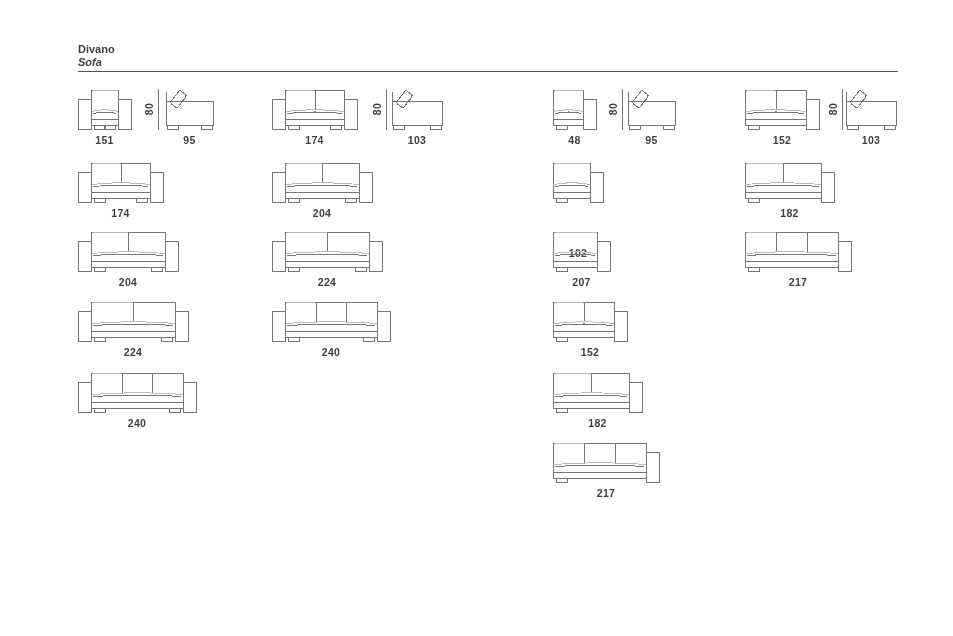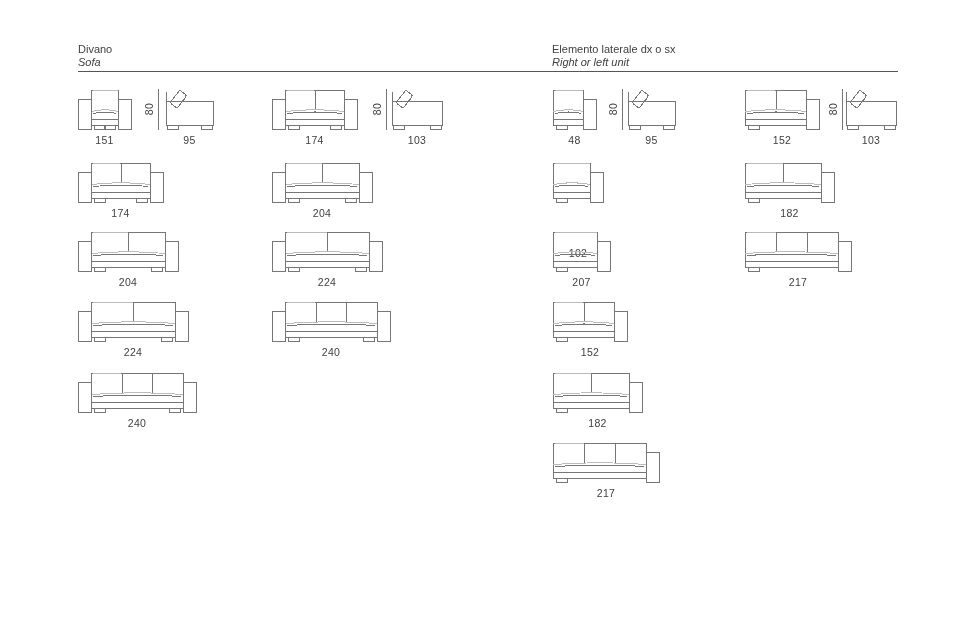"Divano" #stage { font-weight: none -> bold }
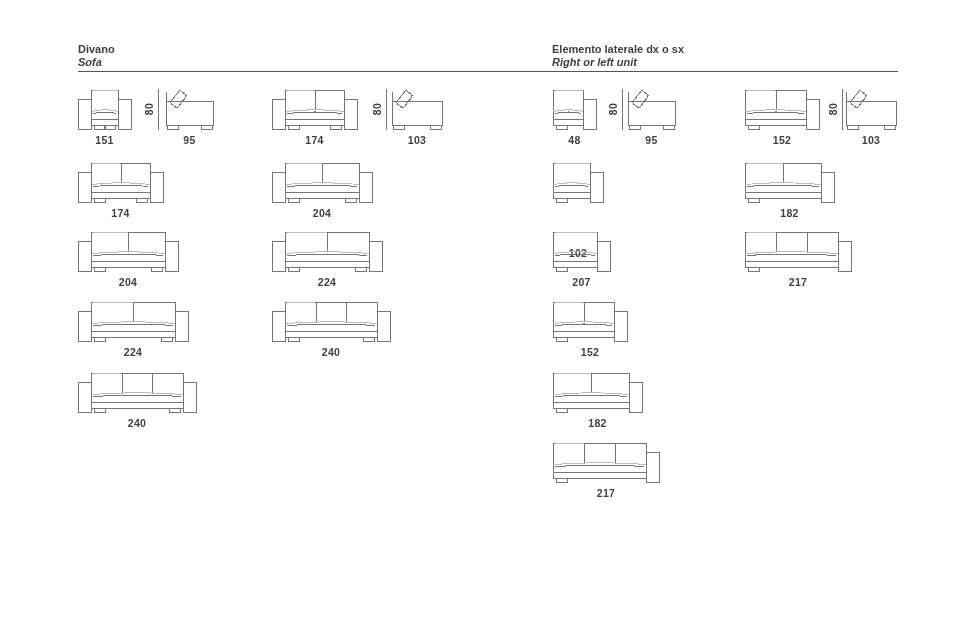"Elemento laterale dx o sx" div.hdr { html: <div> <div>Elemento laterale dx o sx</div> <div>Right or left unit</div> </div> -> none }
